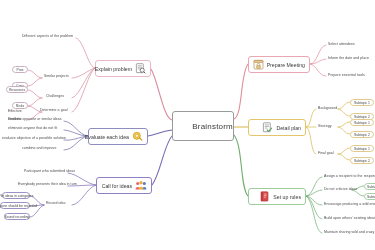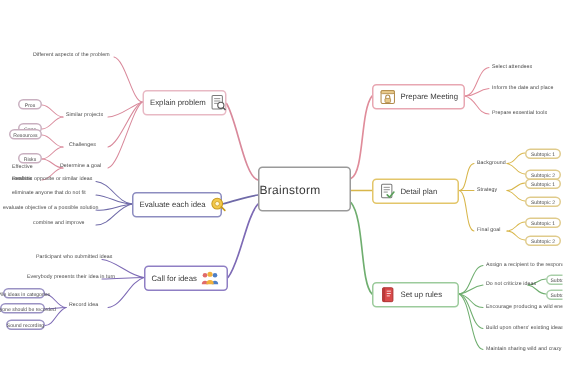"Brainstorm" .node { justify-content: flex-start -> flex-end }
